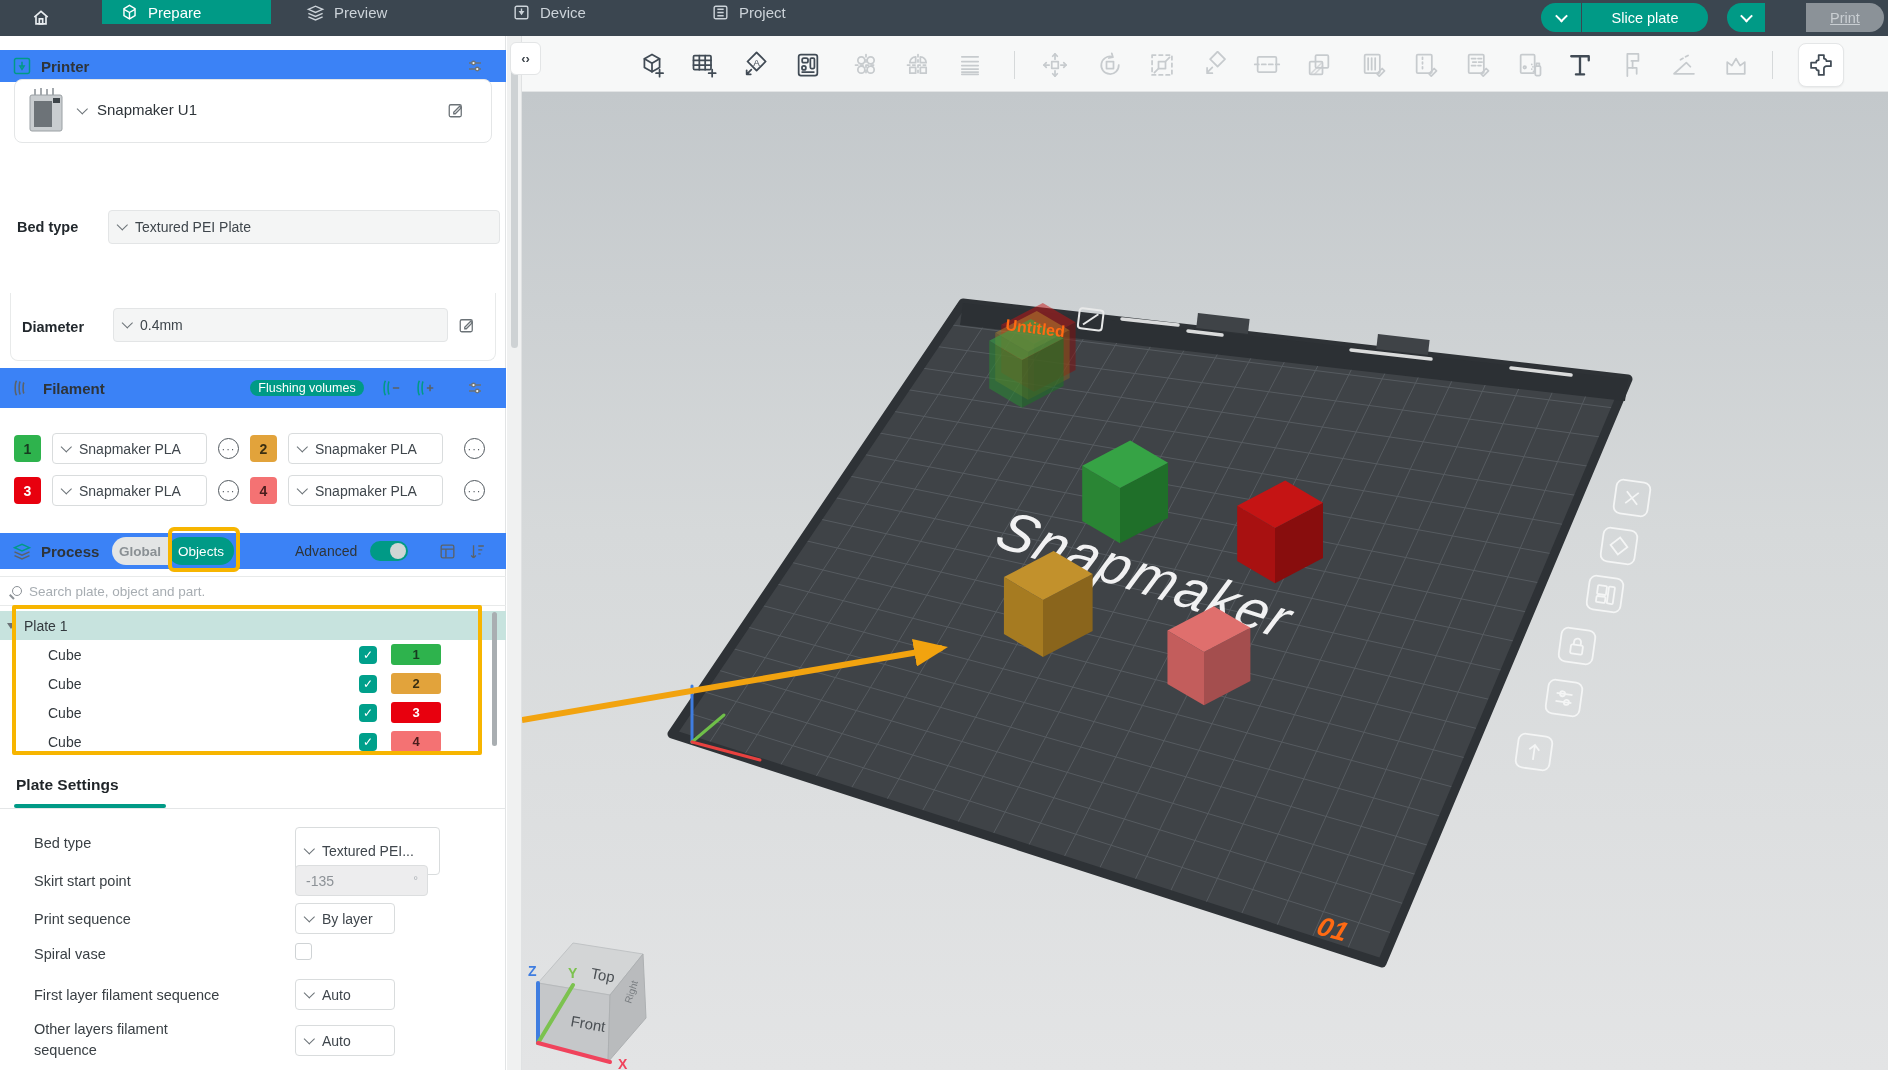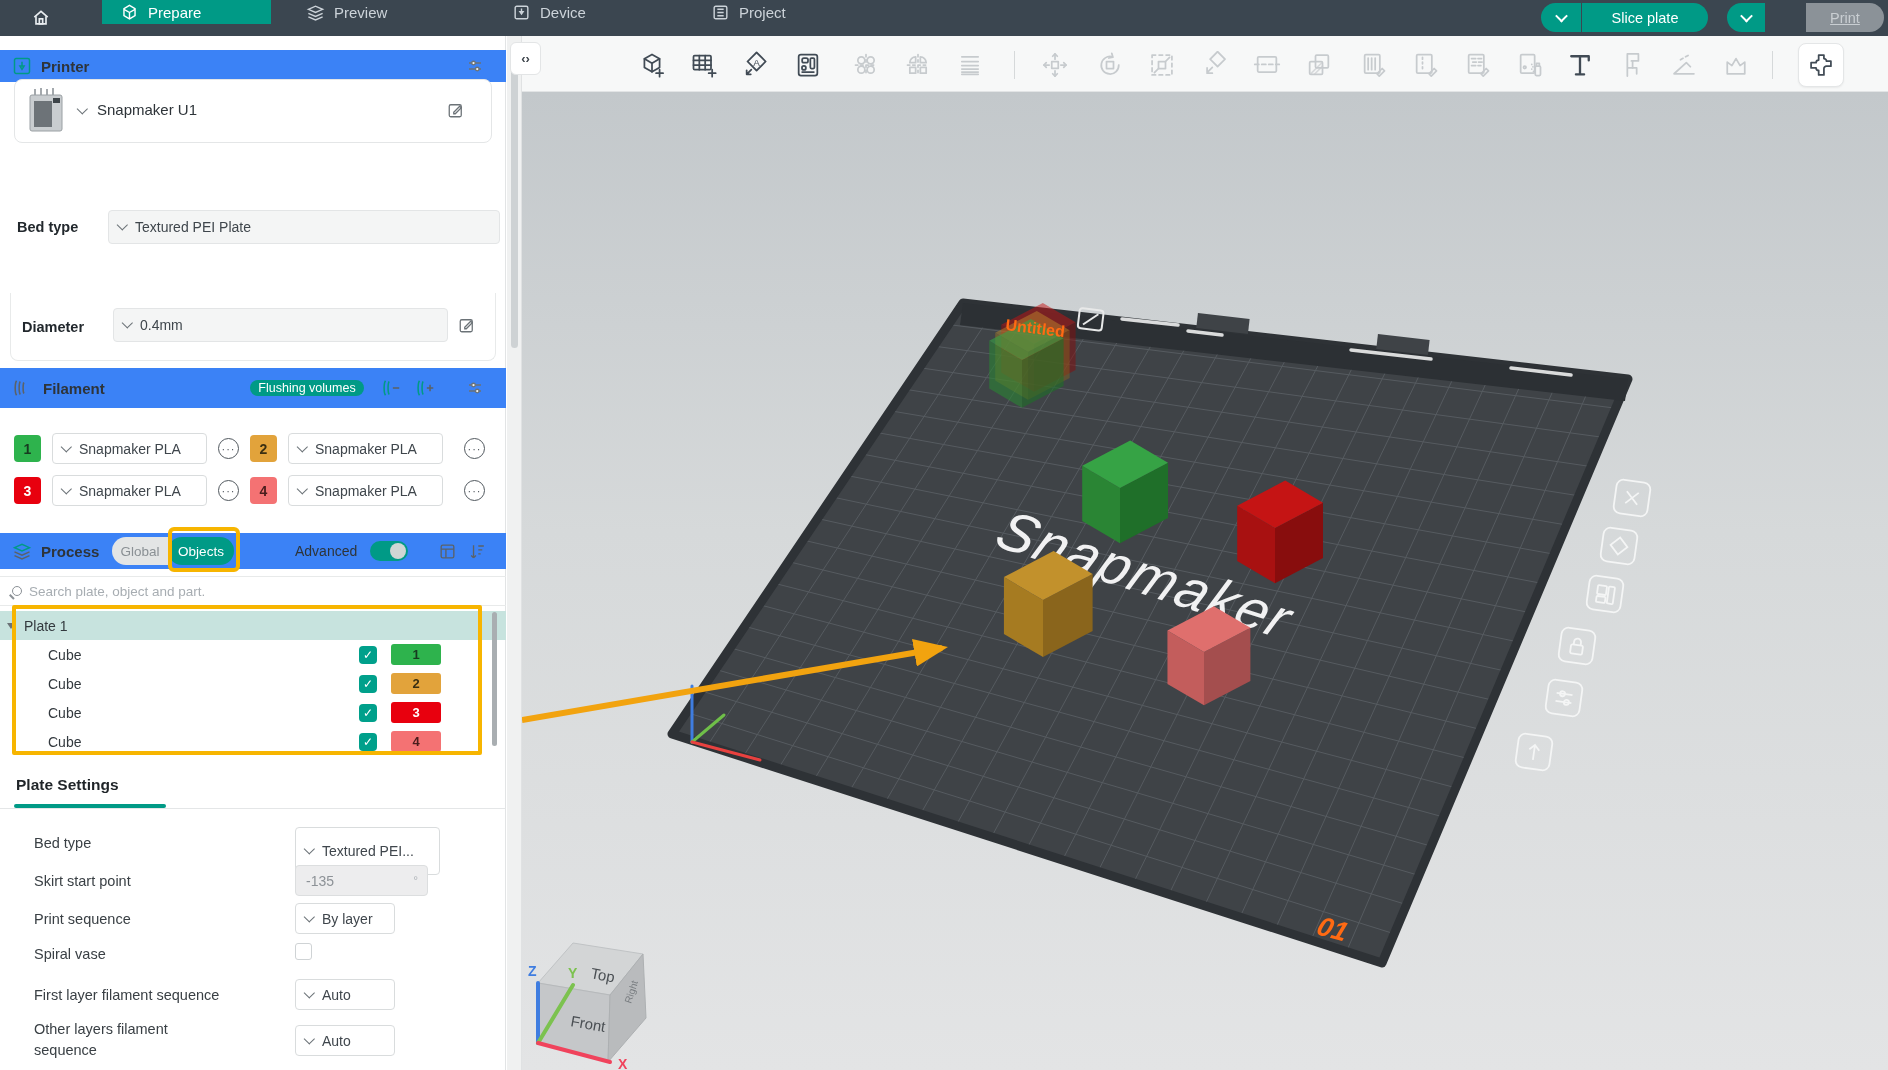"Global" div.scope { font-weight: none -> bold }
